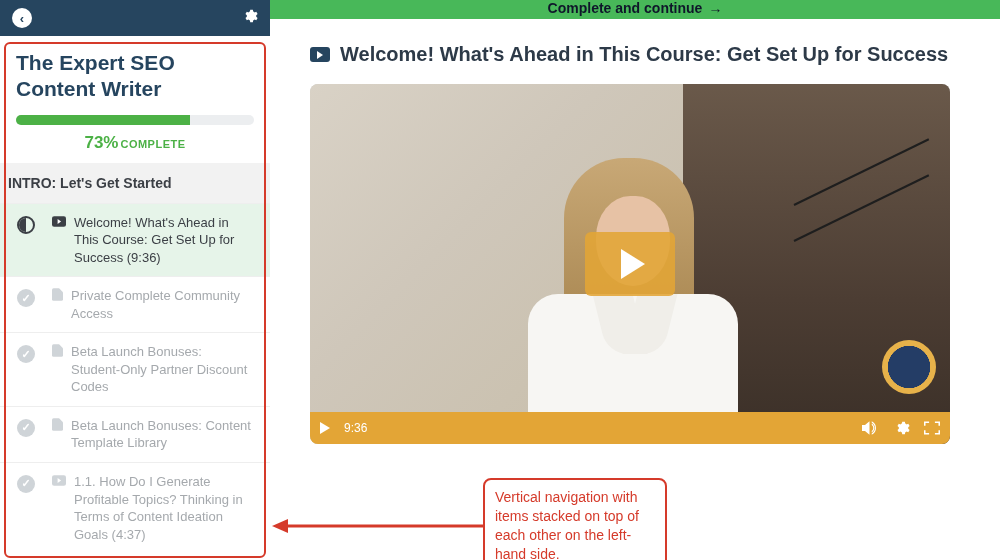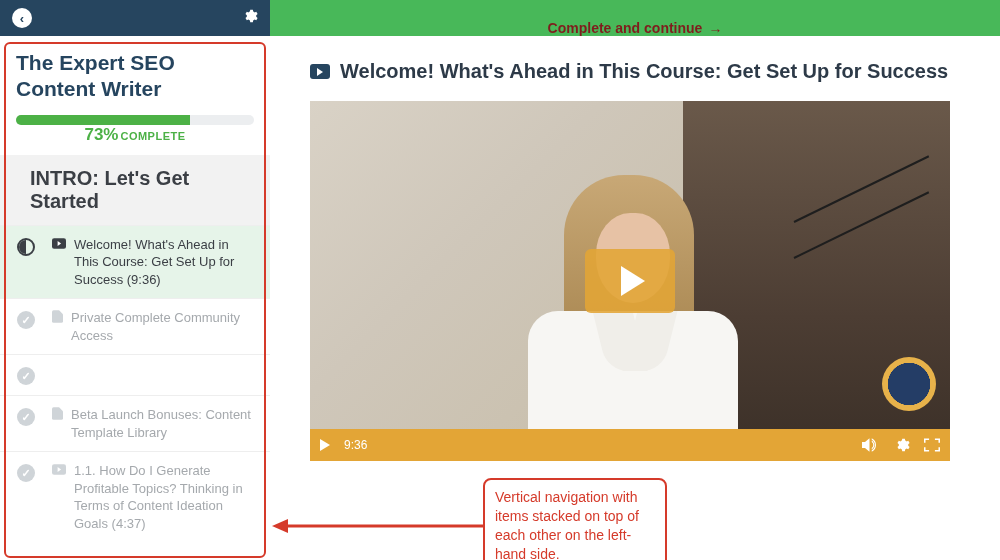"Complete and continue" .top-bar { align-items: flex-end -> flex-start; color: #7f1d1d -> #0f172a; height: 36px -> 19px }
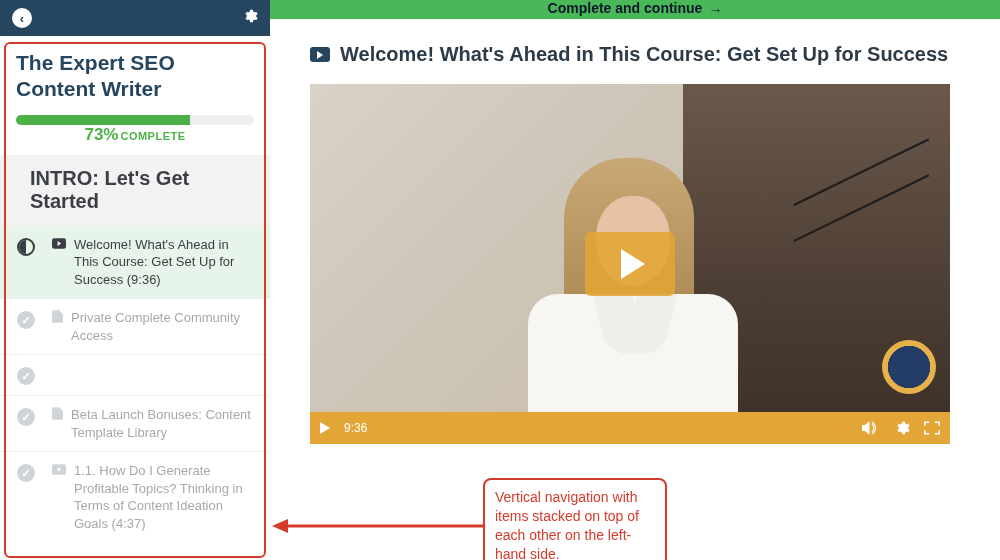"73% COMPLETE" .prog-label { margin-top: 0 -> 8px }
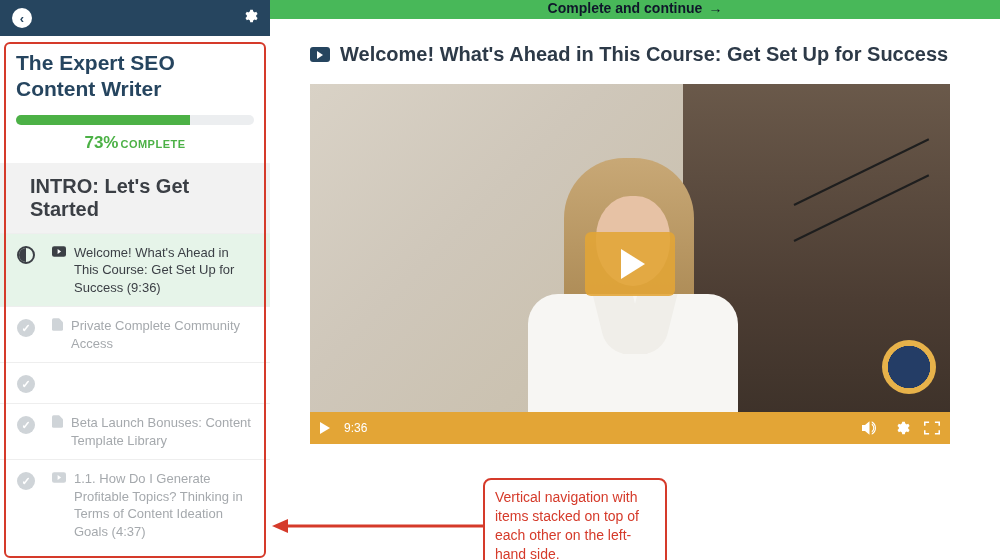"INTRO: Let's Get Started" .section-hdr { font-size: 20px -> 14px; padding: 12px 30px -> 12px 8px }
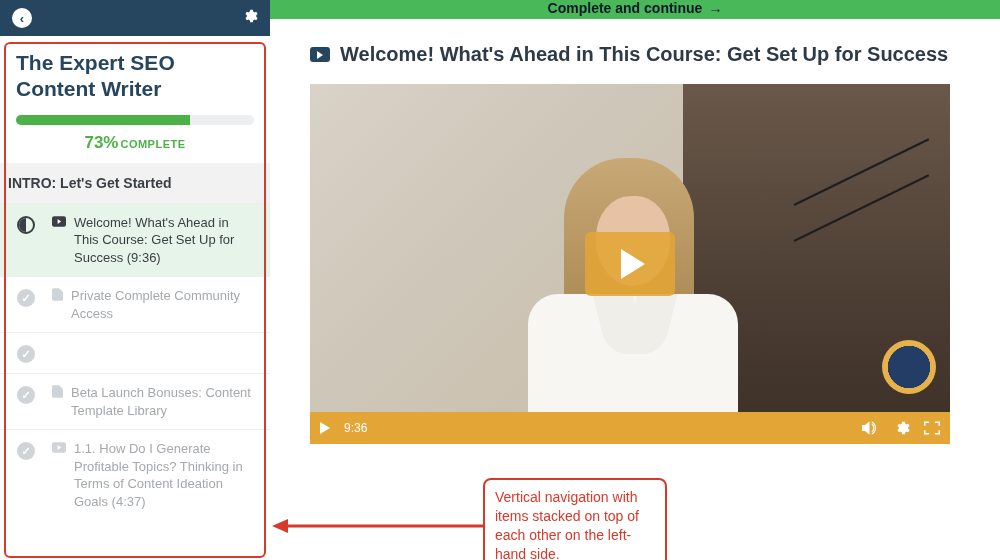"Beta Launch Bonuses: Student-Only" div.lesson-body { html: none -> <div> <span><svg> <path></path> </svg></span> <span>Beta Launch Bonuses: Student-Only Partner Discount Codes</span> </div> }
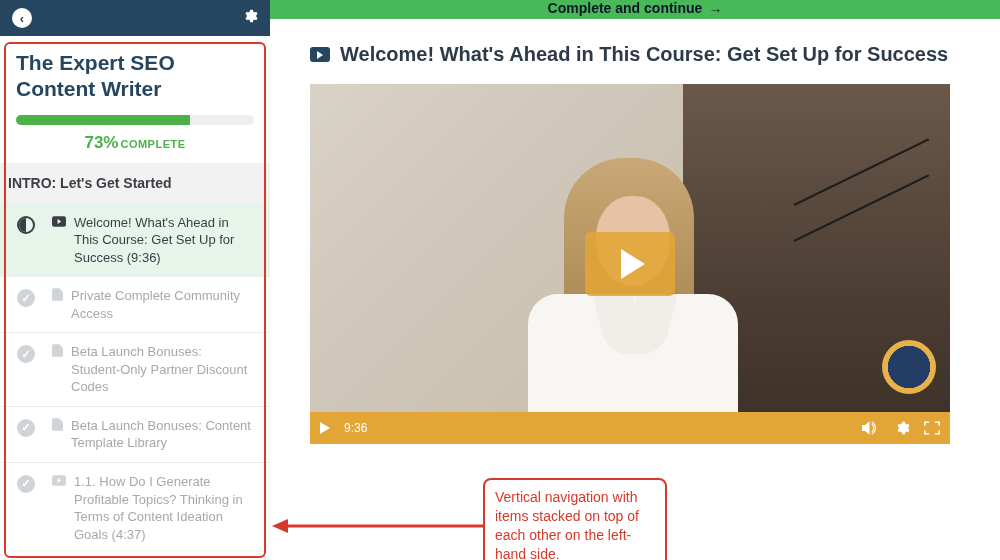"9:36" .player { border-radius: 0 -> 8px }
